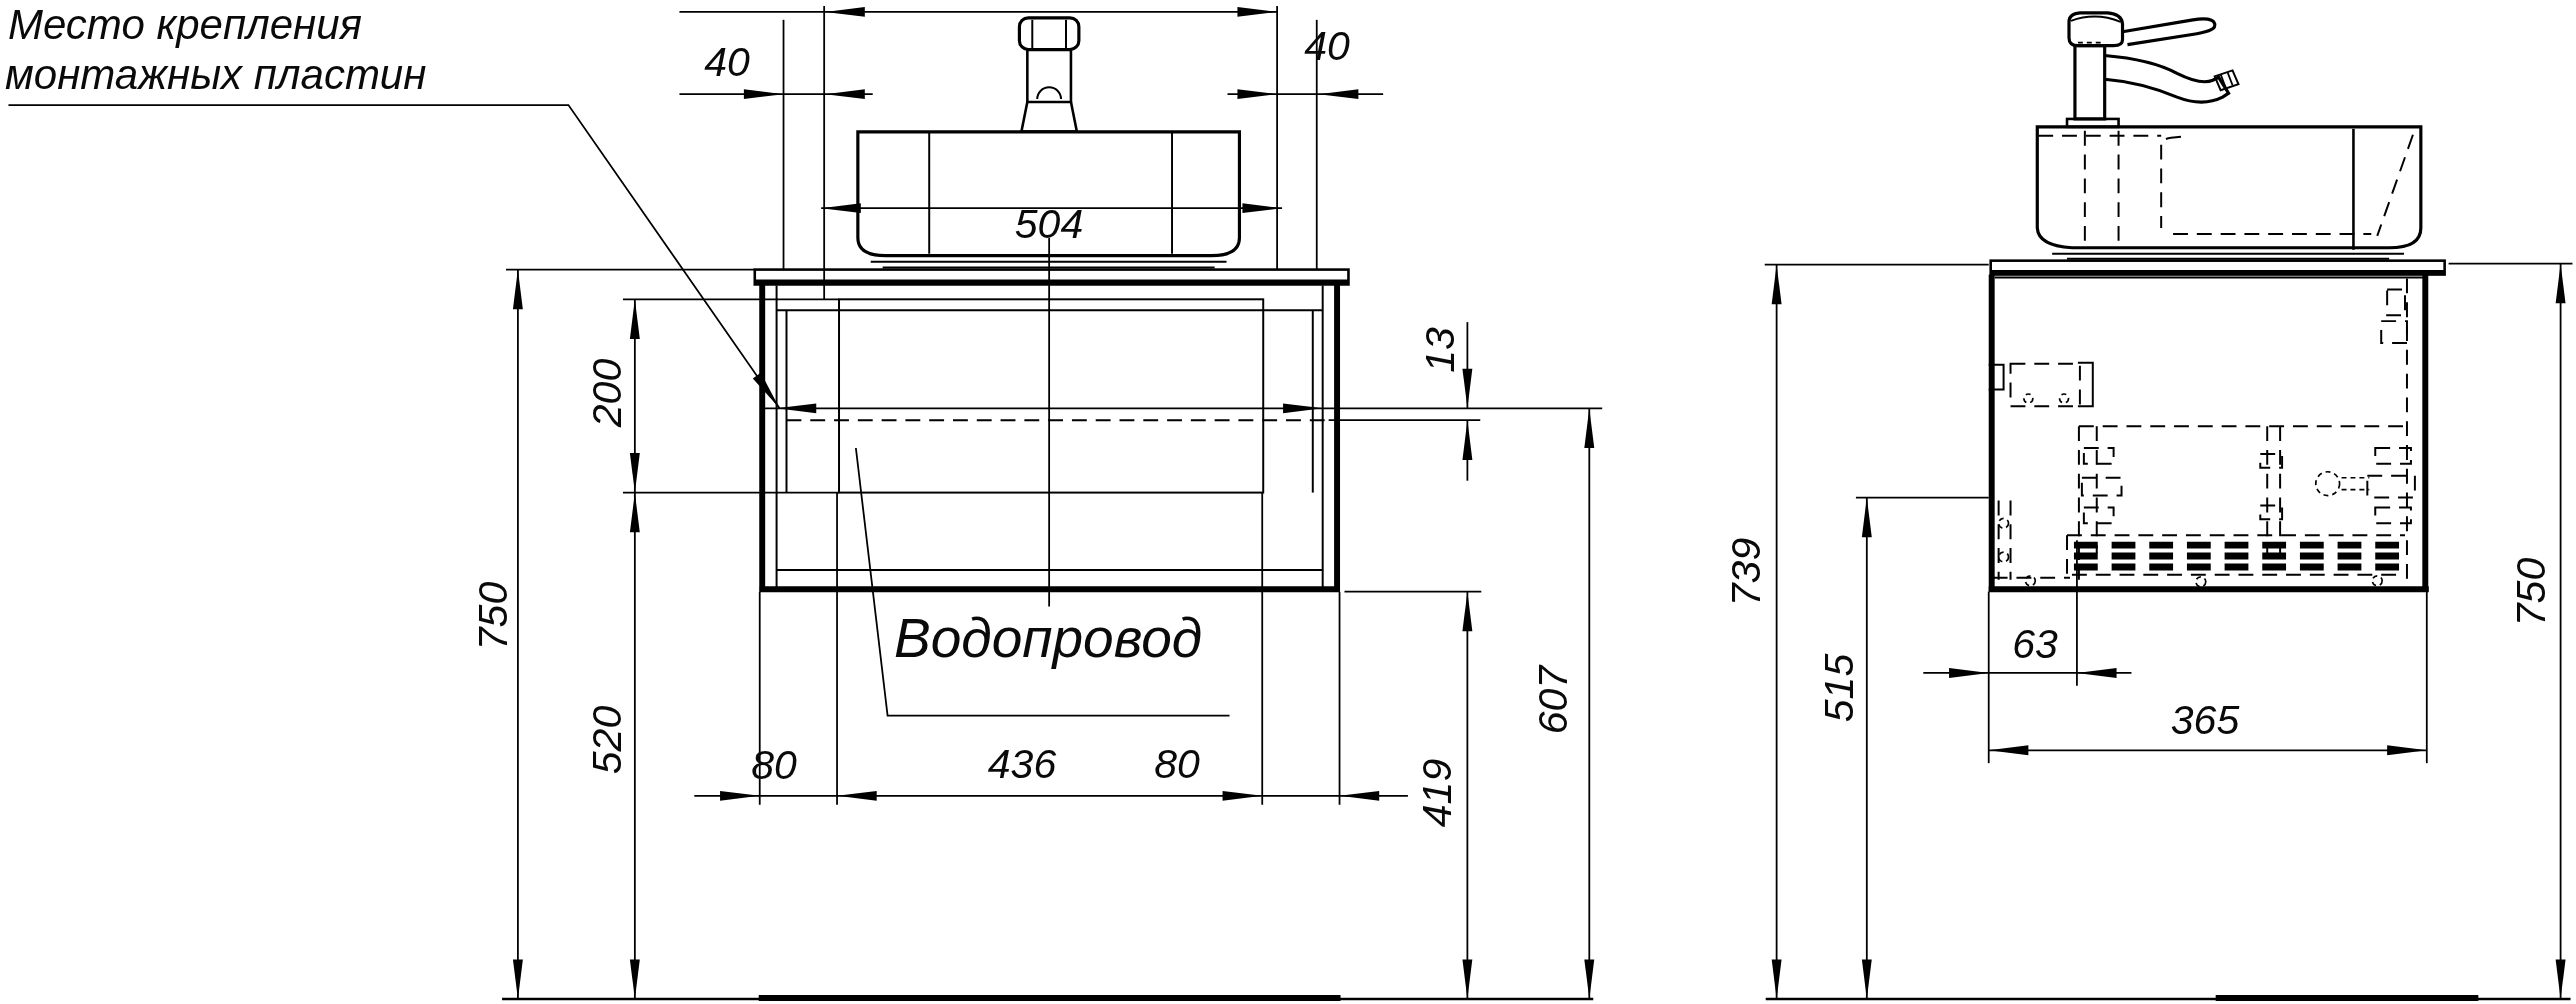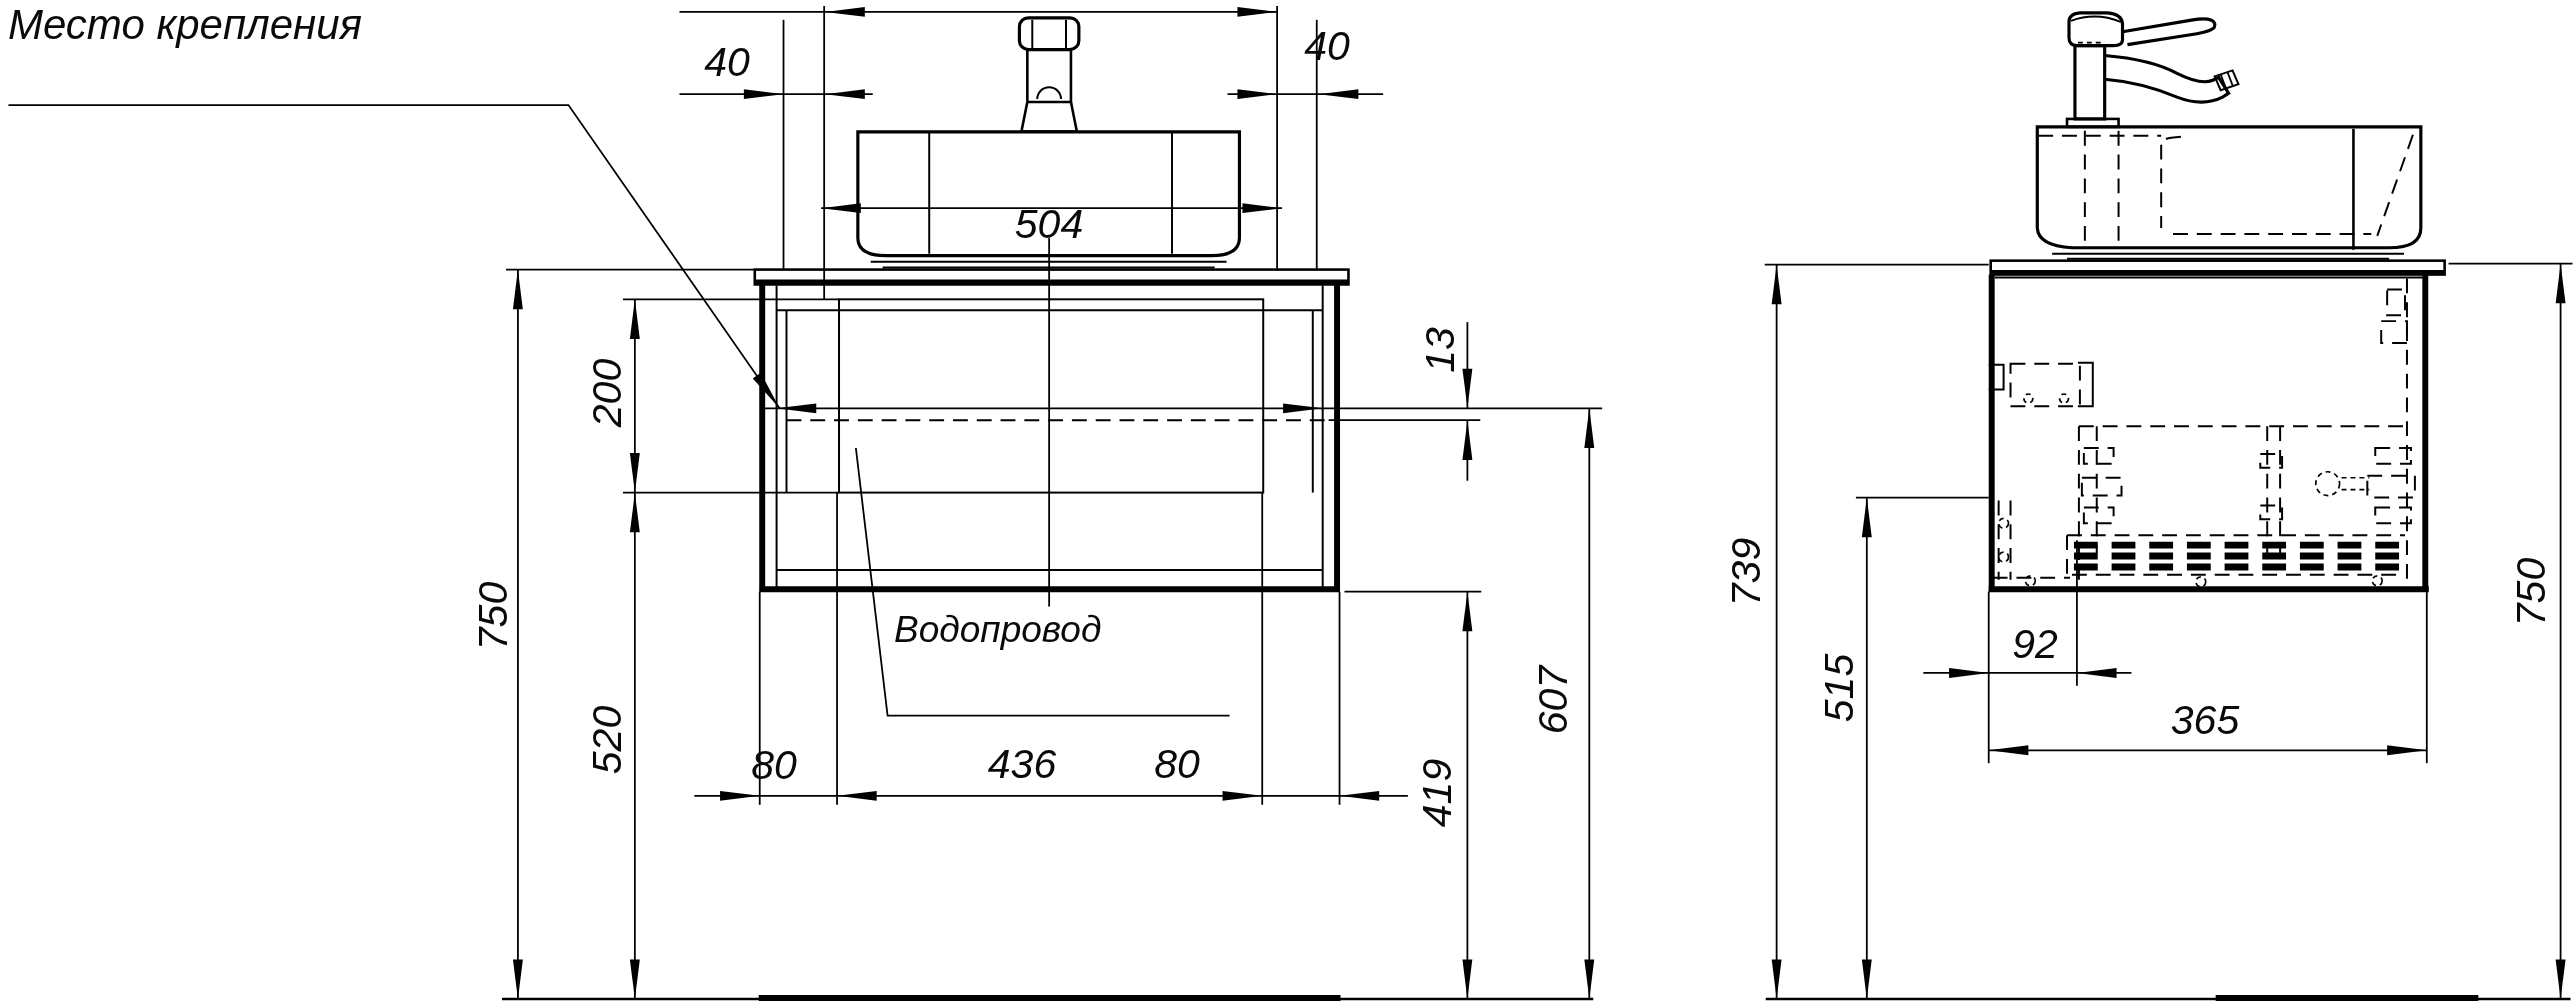"монтажных пластин" div.lbl { html: none -> <div>монтажных пластин</div> }
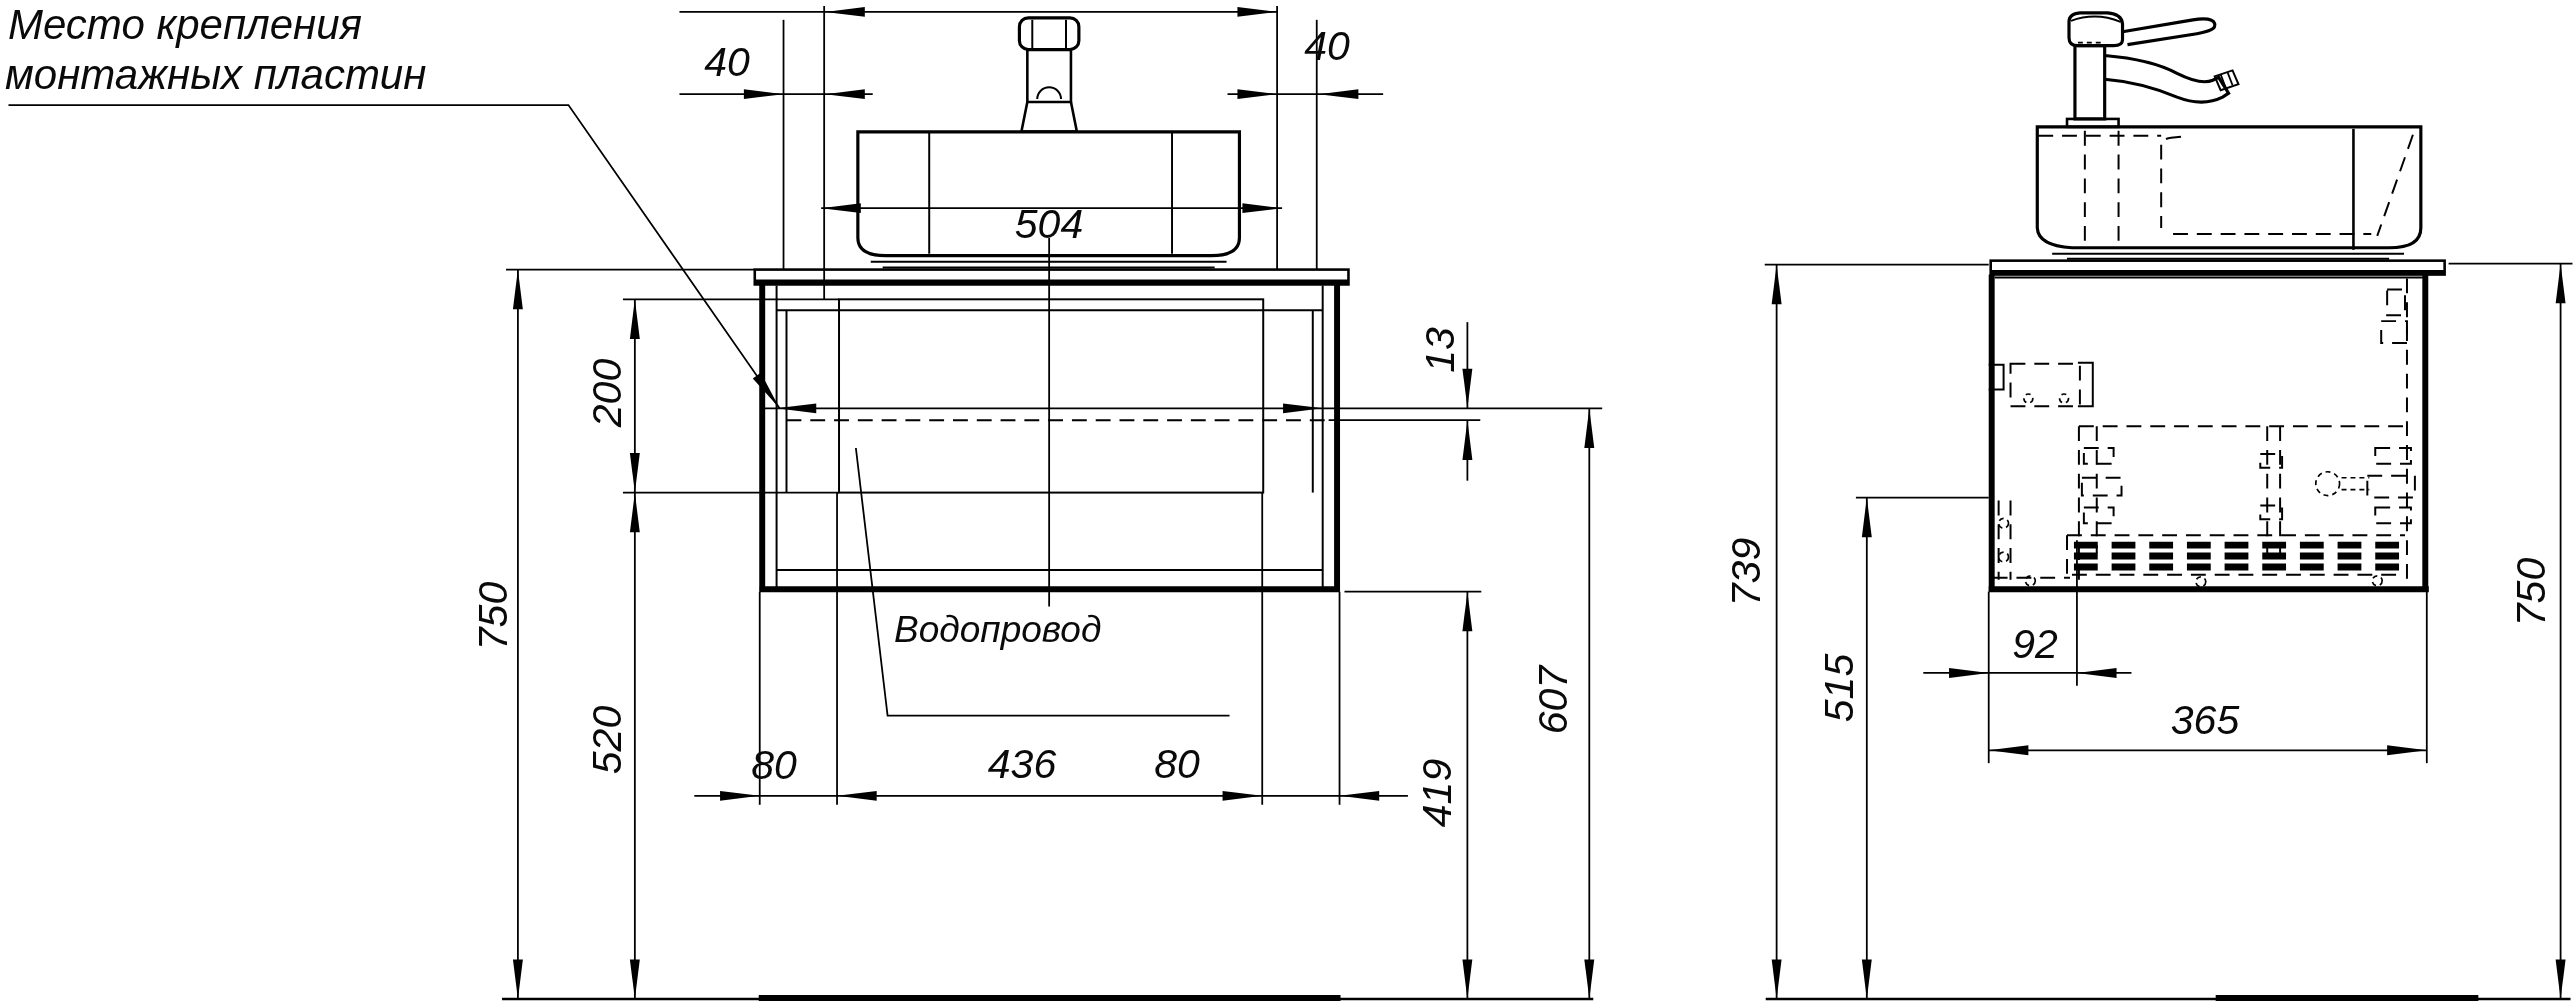"Водопровод" .lbl.pipe { font-size: 37px -> 55px }
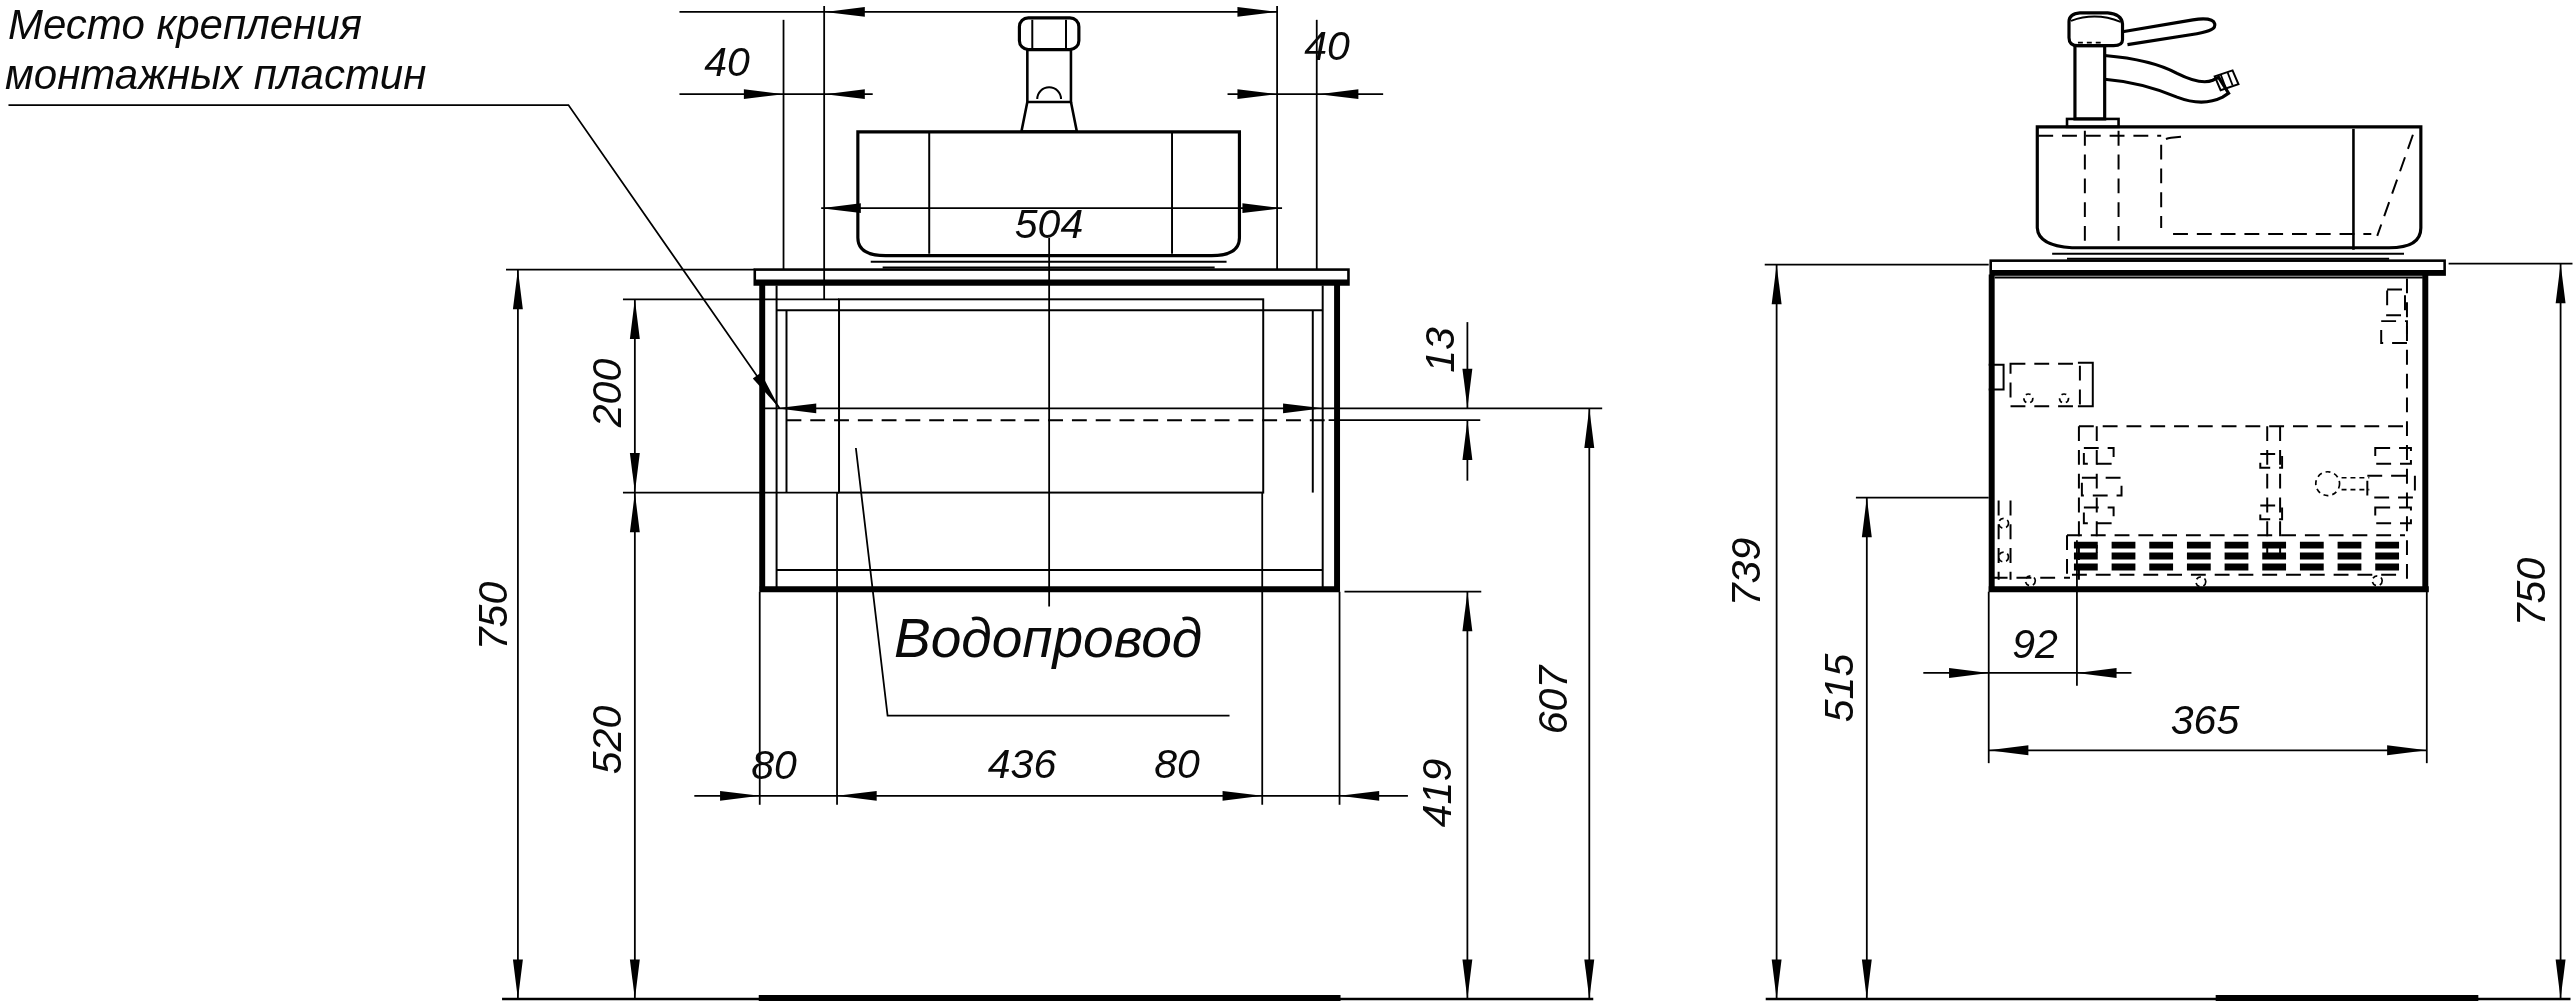"92" div.lbl { text: 92 -> 63 }
